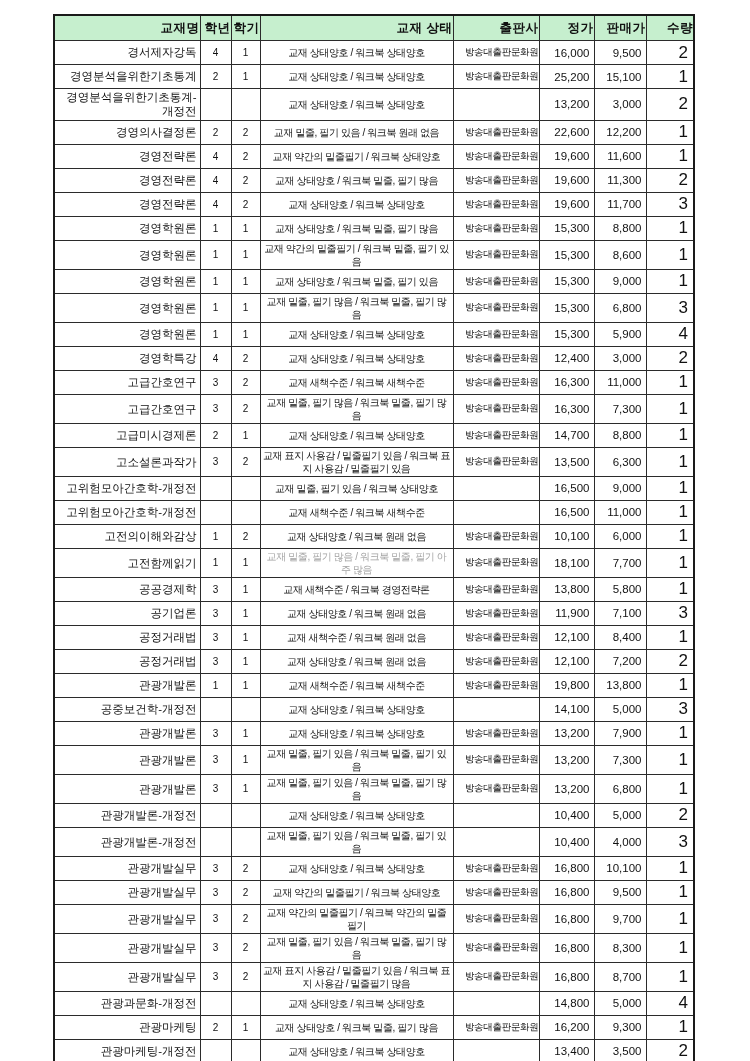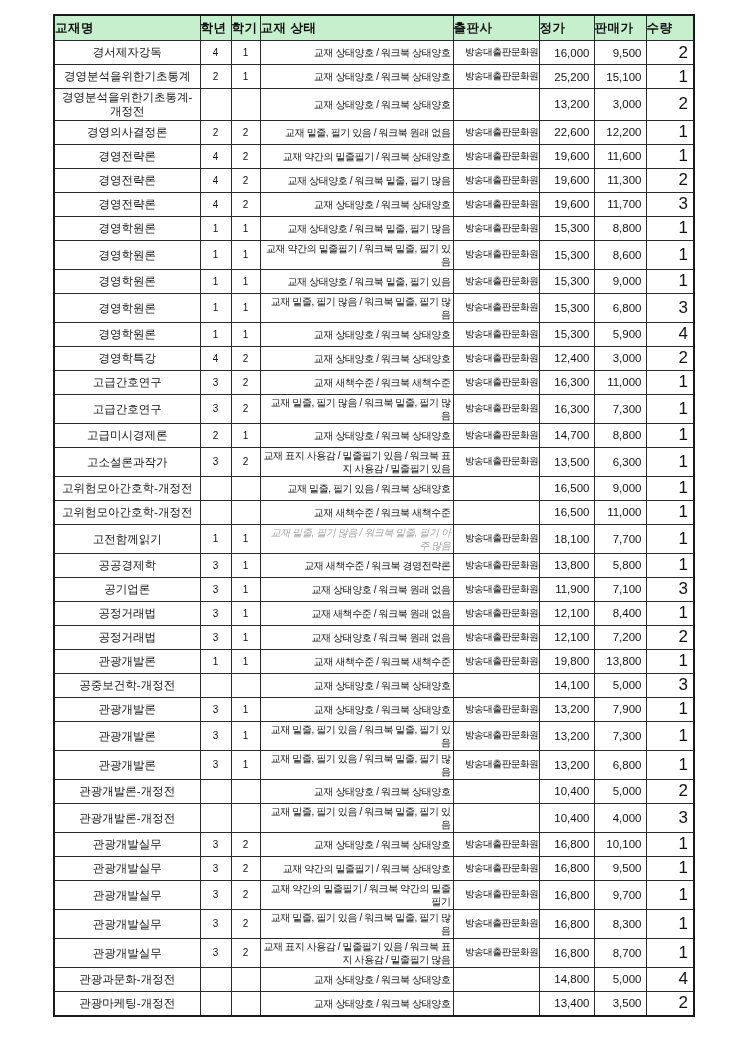"교재명" th { text-align: left -> right }
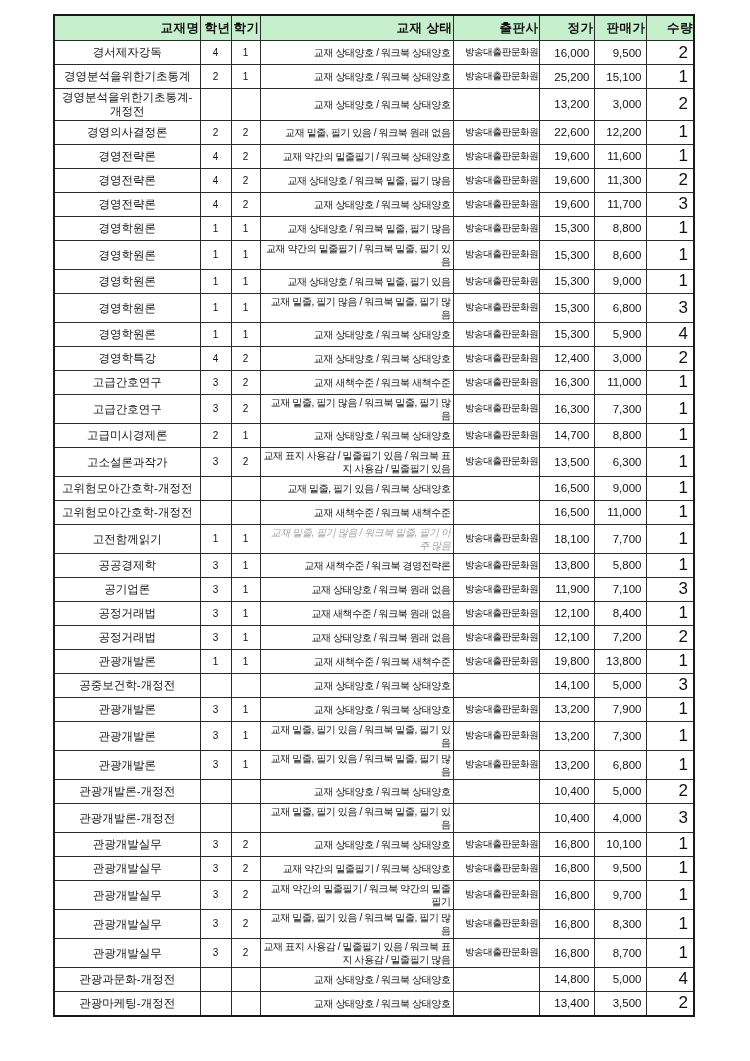"경서제자강독" td.c-name { text-align: center -> right }
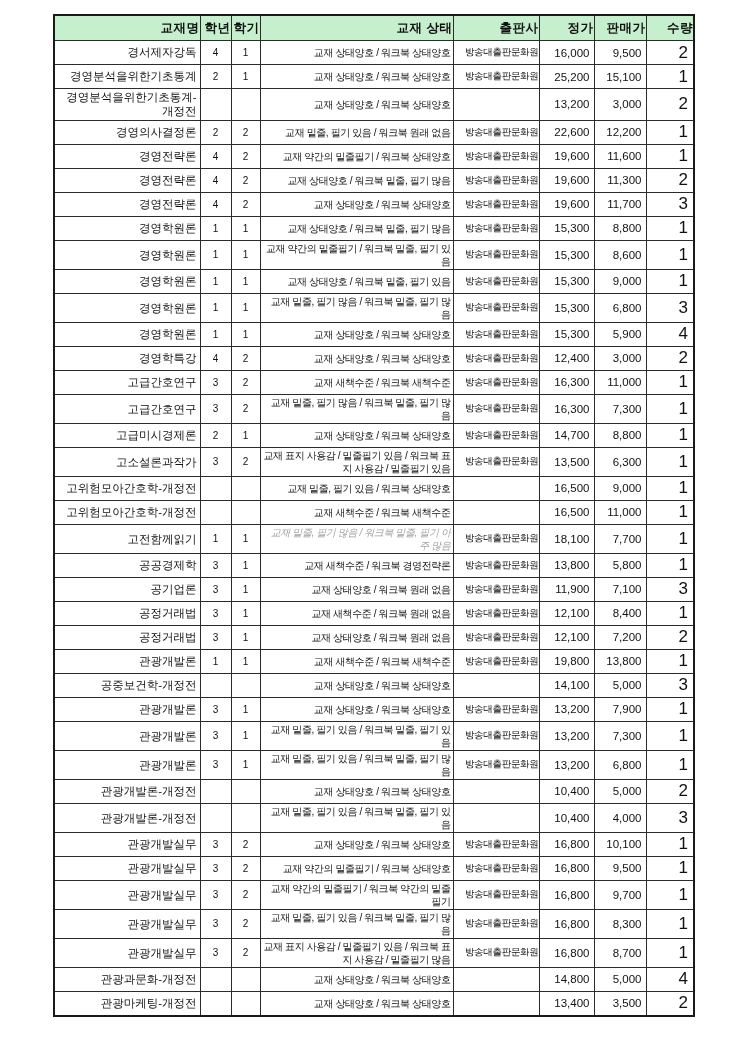"교재 상태양호 / 워크북 상태양호" td.c-condition { text-align: right -> center }
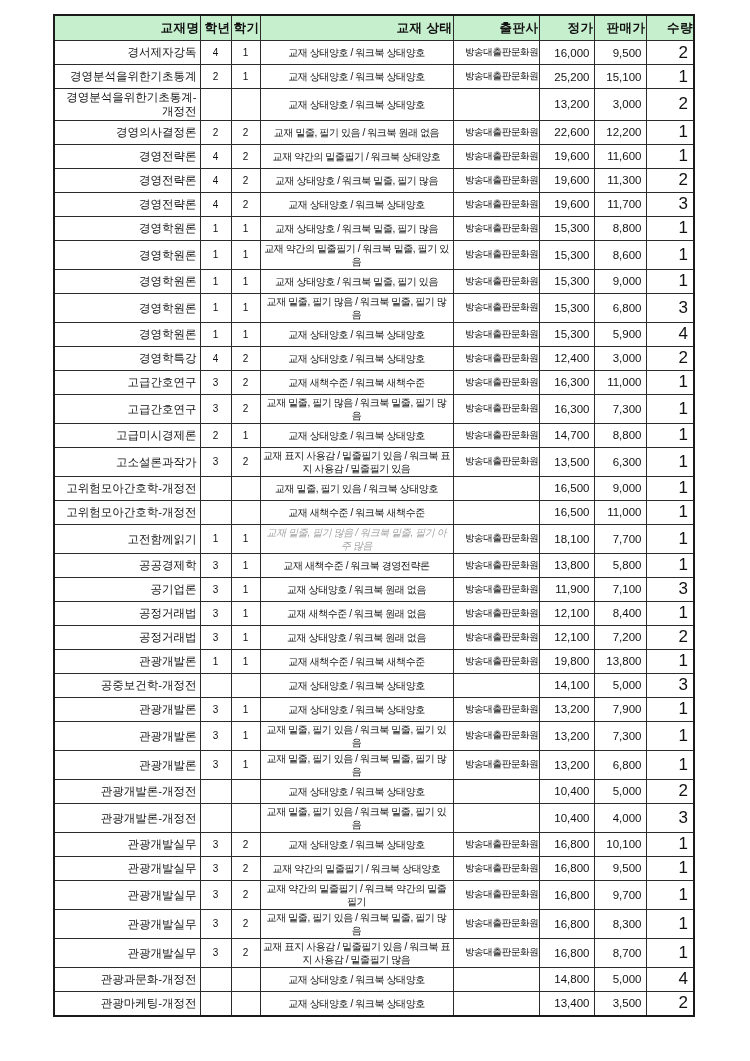"고전의이해와감상" tr { html: none -> <tr> <td>고전의이해와감상</td> <td>1</td> <td>2</td> <td>교재 상태양호 / 워크북 원래 없음</td> <td>방송대출판문화원</td> <td>10,100</td> <td>6,000</td> <td>1</td> </tr> }
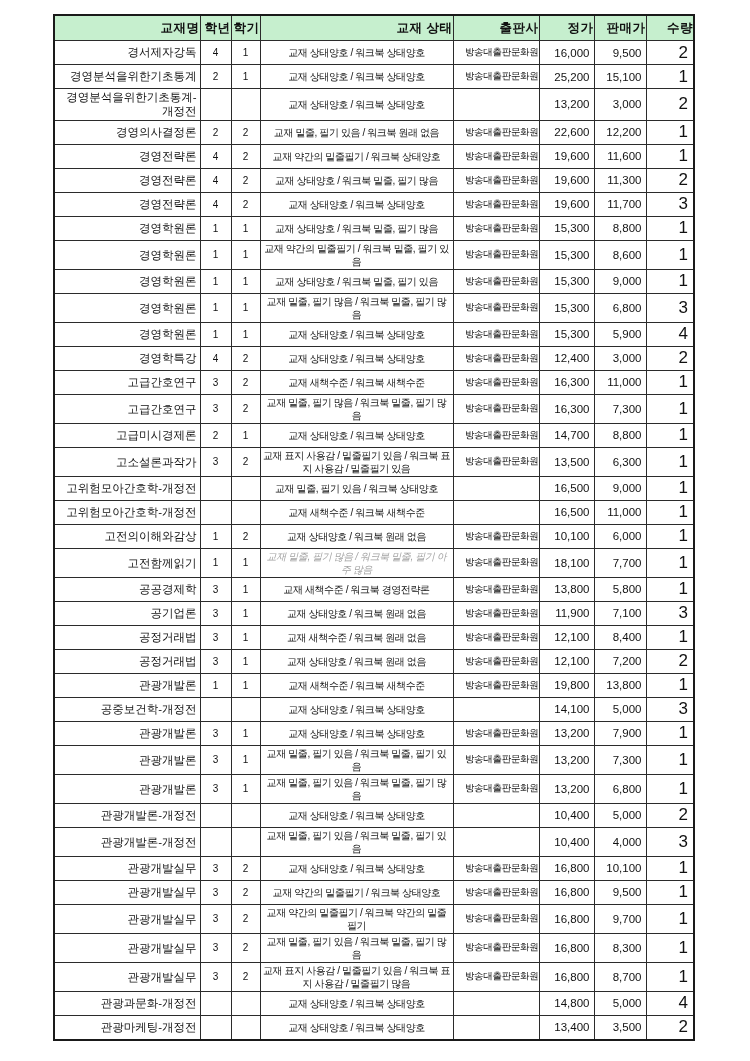"교재 밑줄, 필기 많음 / 워크북 밑줄, 필기 아주" td.muted { font-style: italic -> none }
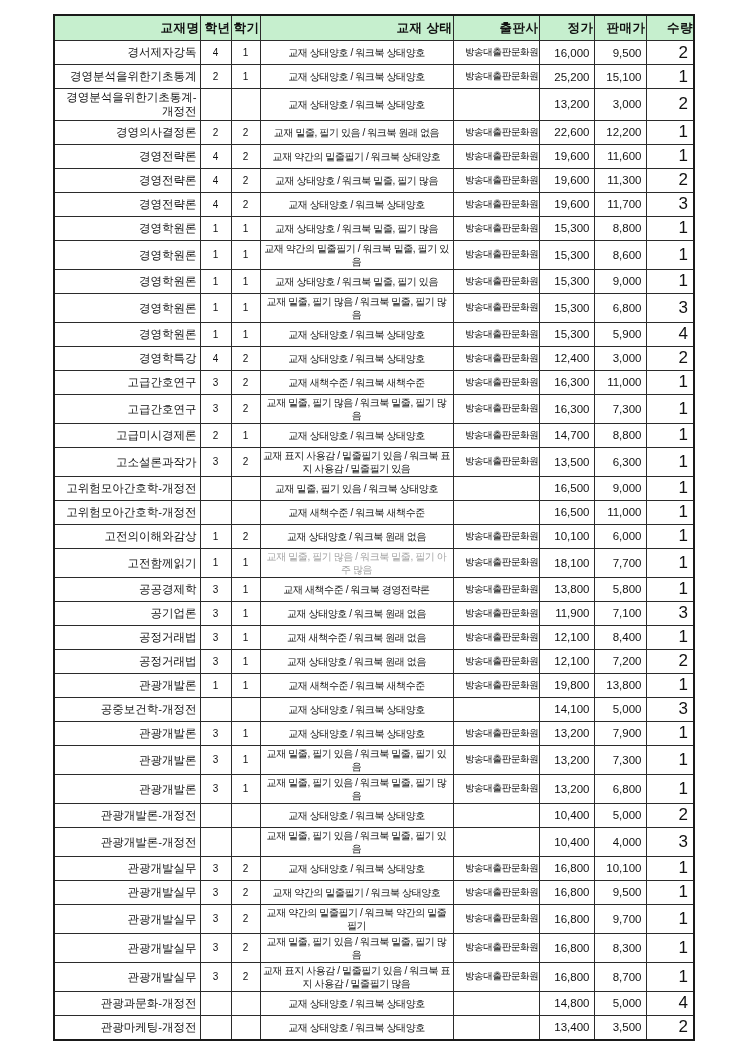"관광마케팅" tr { html: none -> <tr> <td>관광마케팅</td> <td>2</td> <td>1</td> <td>교재 상태양호 / 워크북 밑줄, 필기 많음</td> <td>방송대출판문화원</td> <td>16,200</td> <td>9,300</td> <td>1</td> </tr> }
